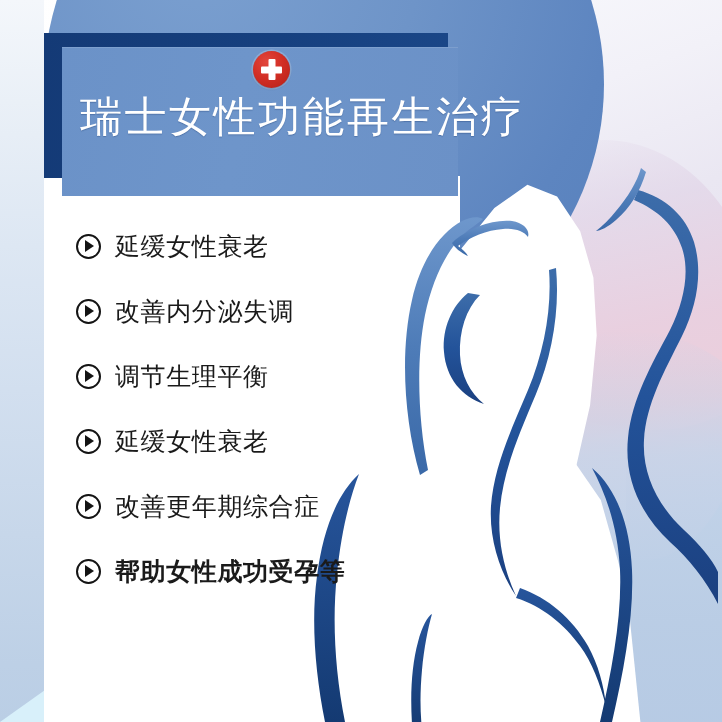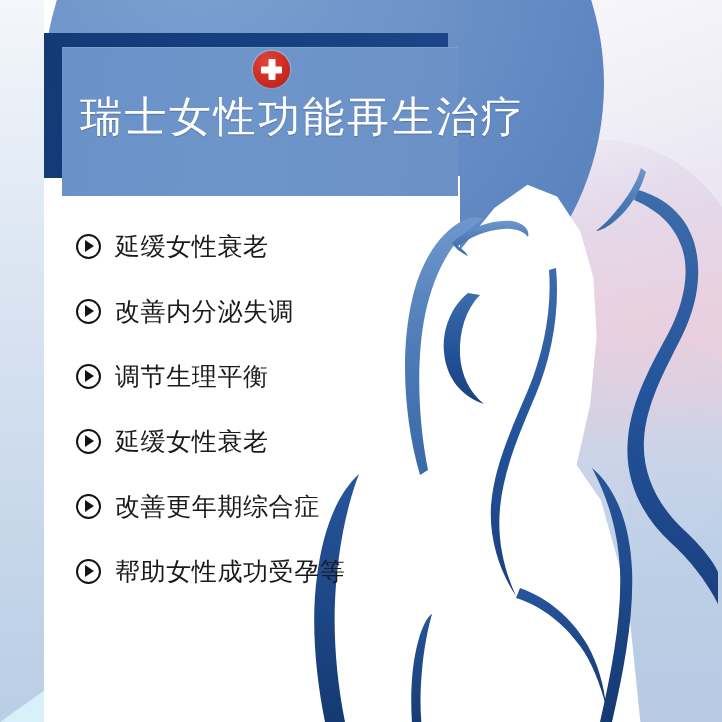"帮助女性成功受孕等" .bullet-row:last-child { font-weight: none -> bold }
